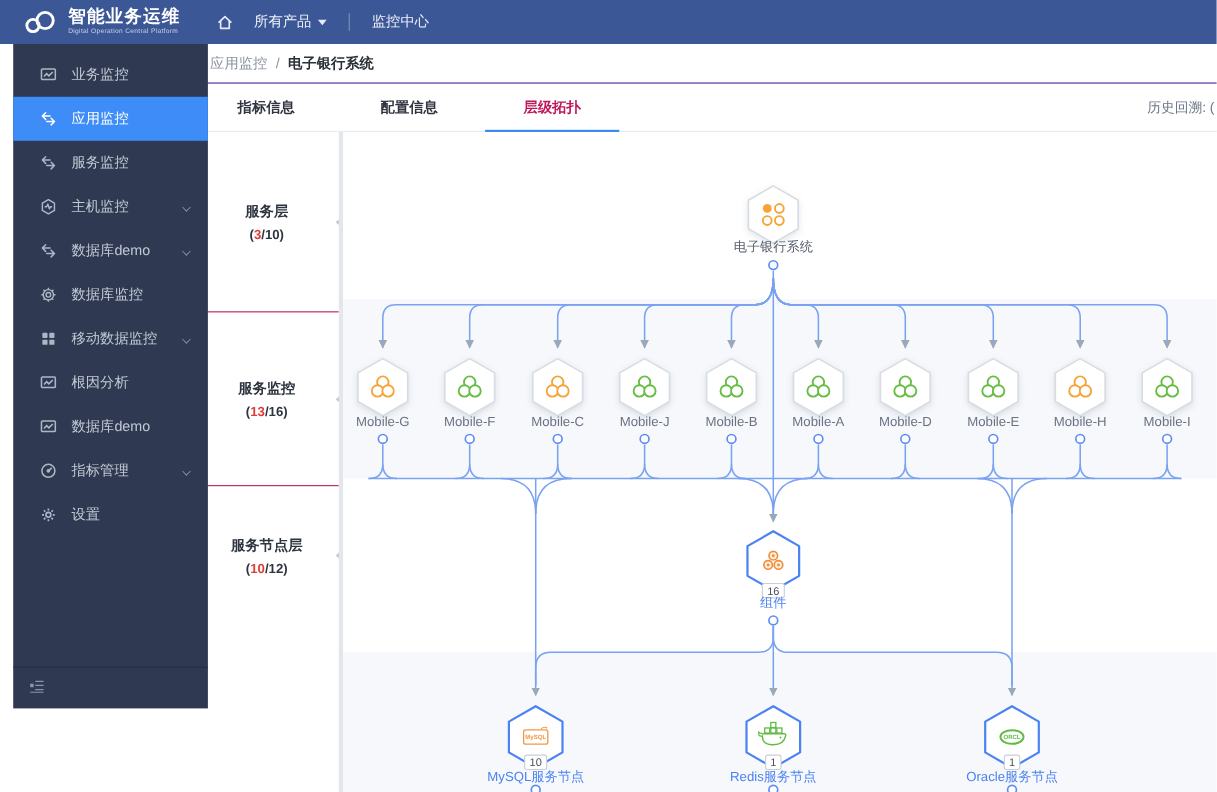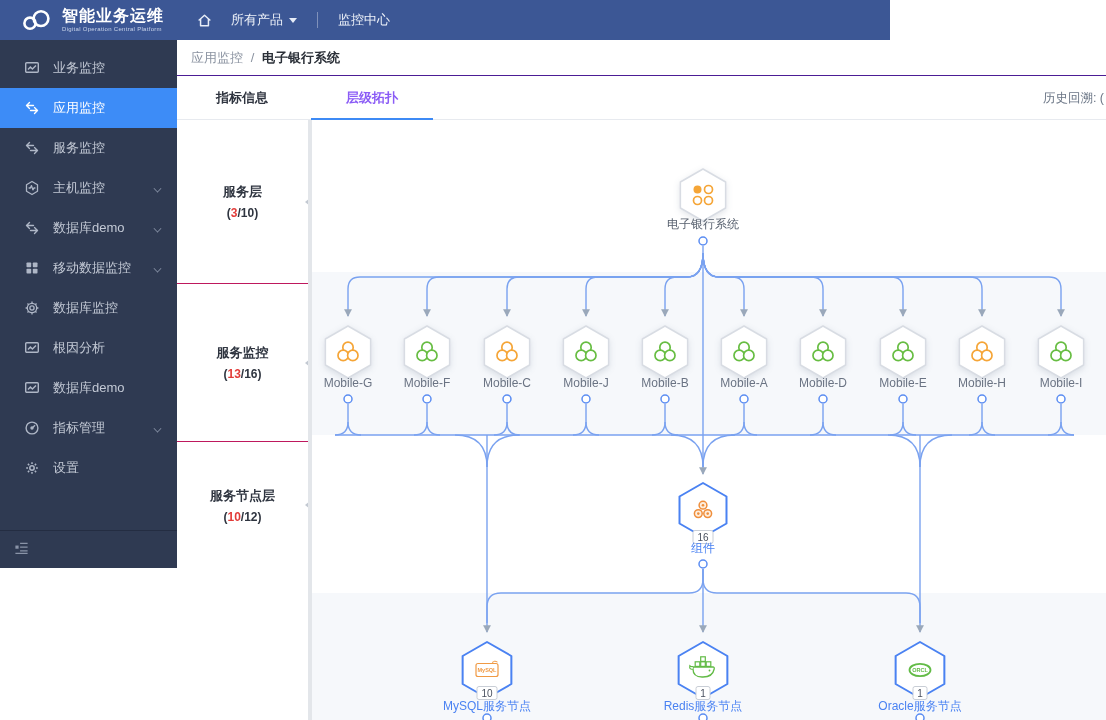"智能业务运维" .navbar { width: 890px -> 1106px }
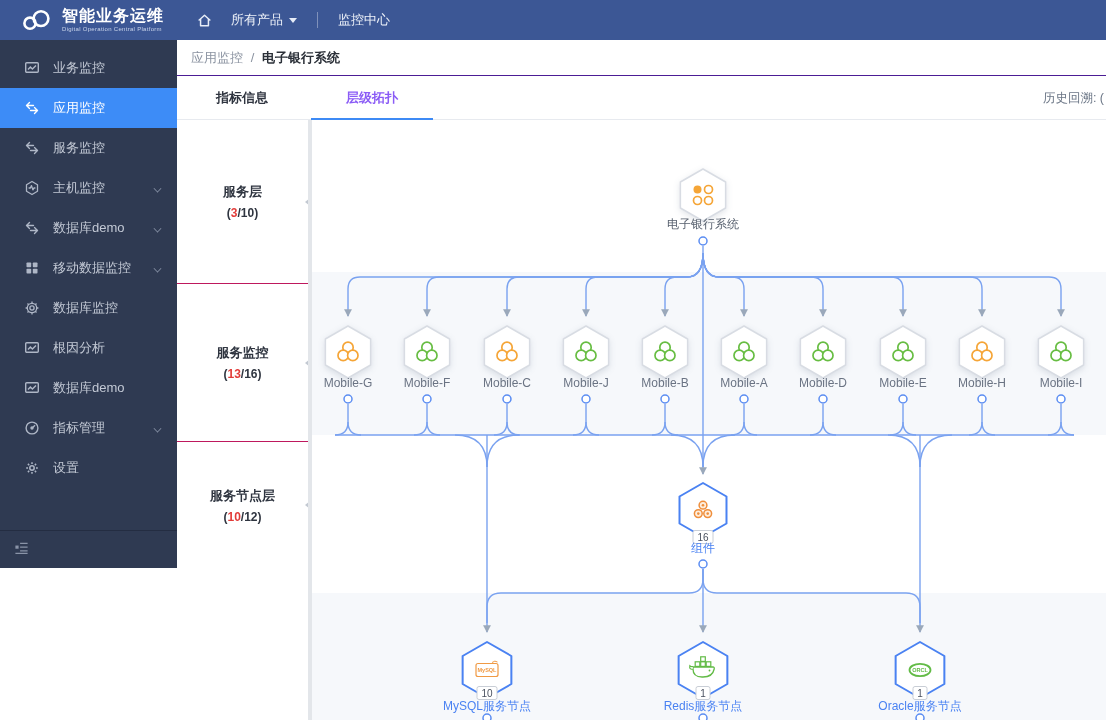"业务监控" .sidebar { height: 528px -> 604px; left: 0 -> 12px }
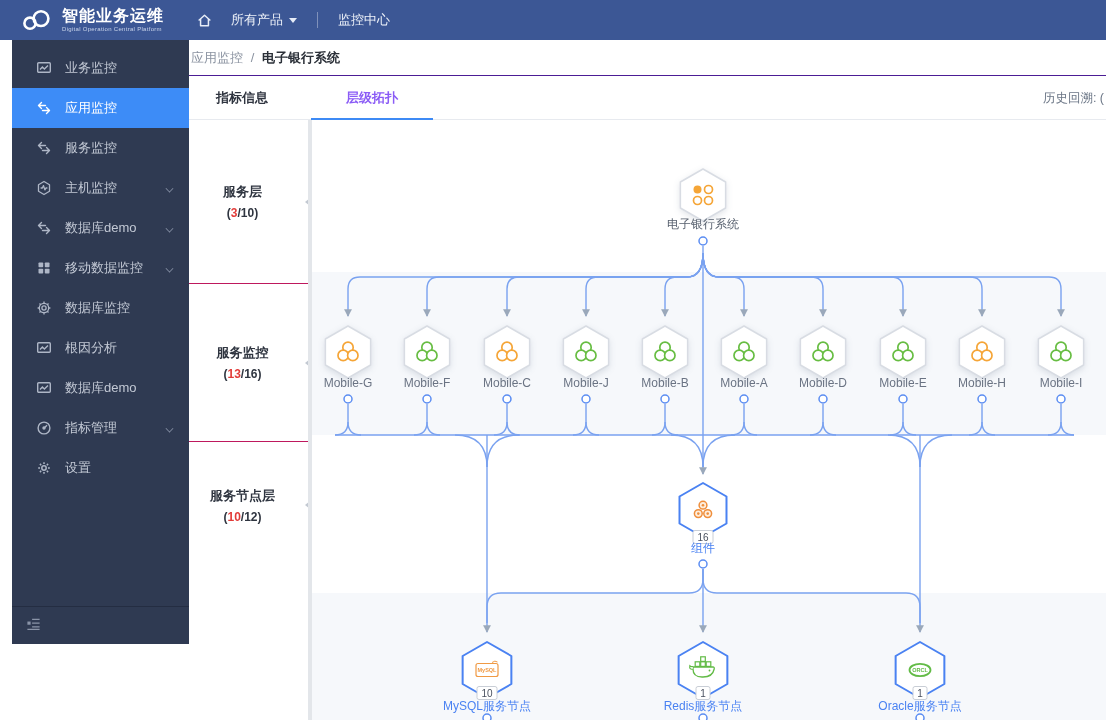"配置信息" div.tab { html: none -> <div>配置信息</div> }
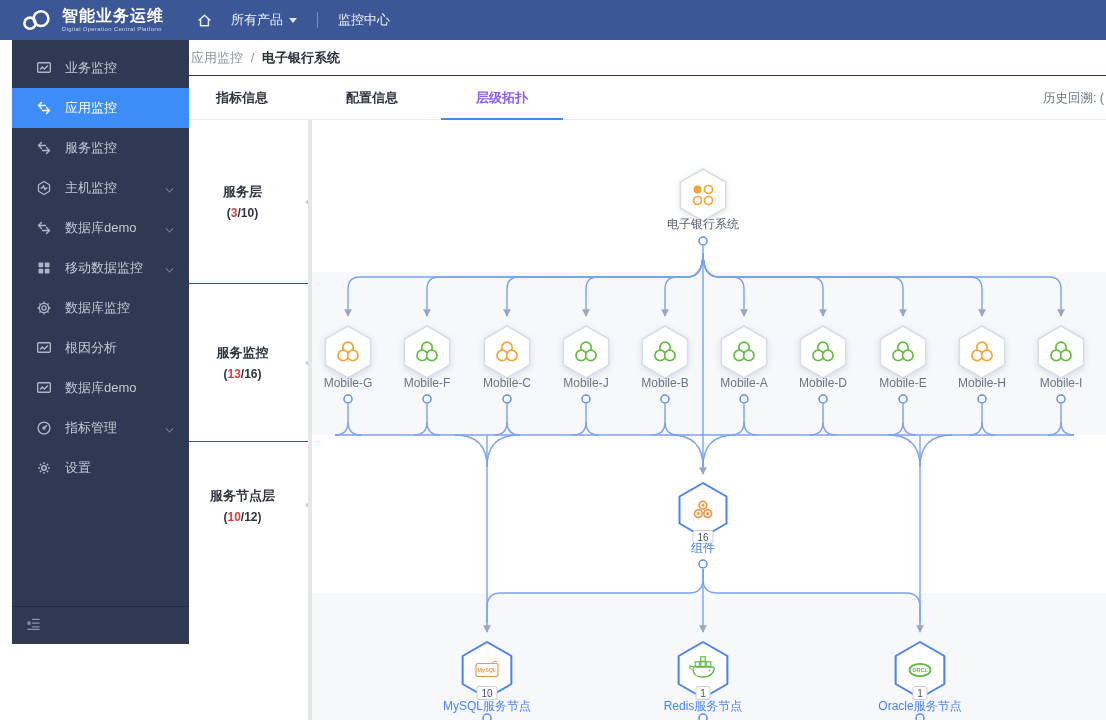"层级拓扑" .tab.active { color: #8b5cf6 -> #be185d }
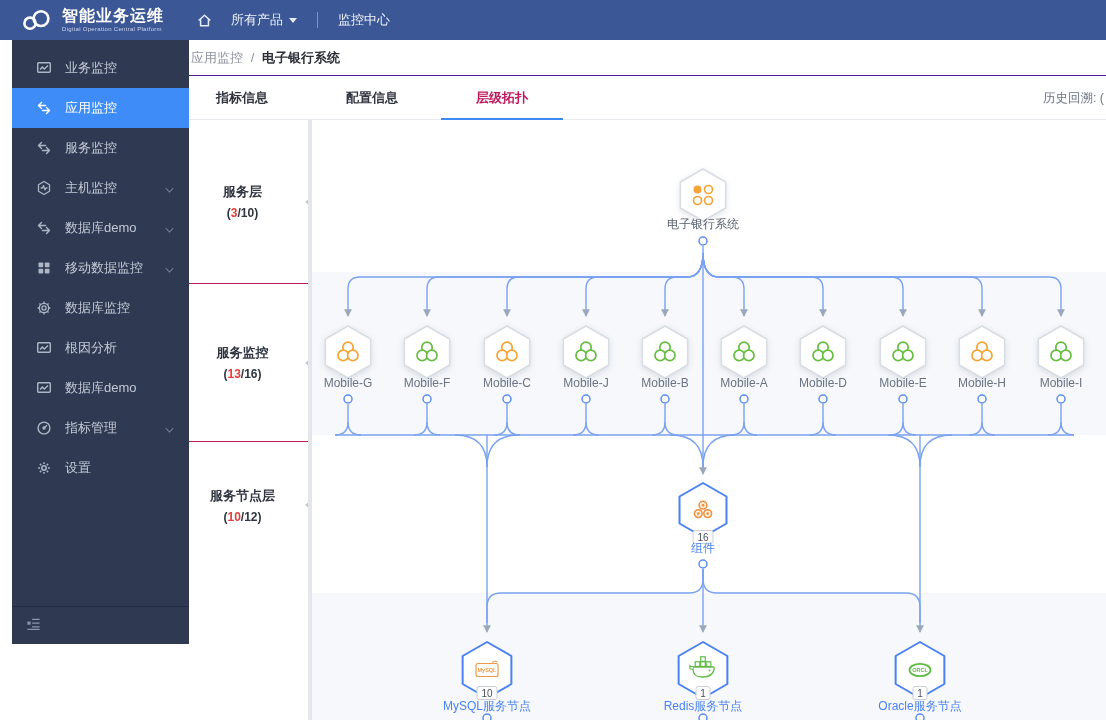"移动数据监控" div.side-item { order: before "数据库监控" -> after "数据库监控" }
